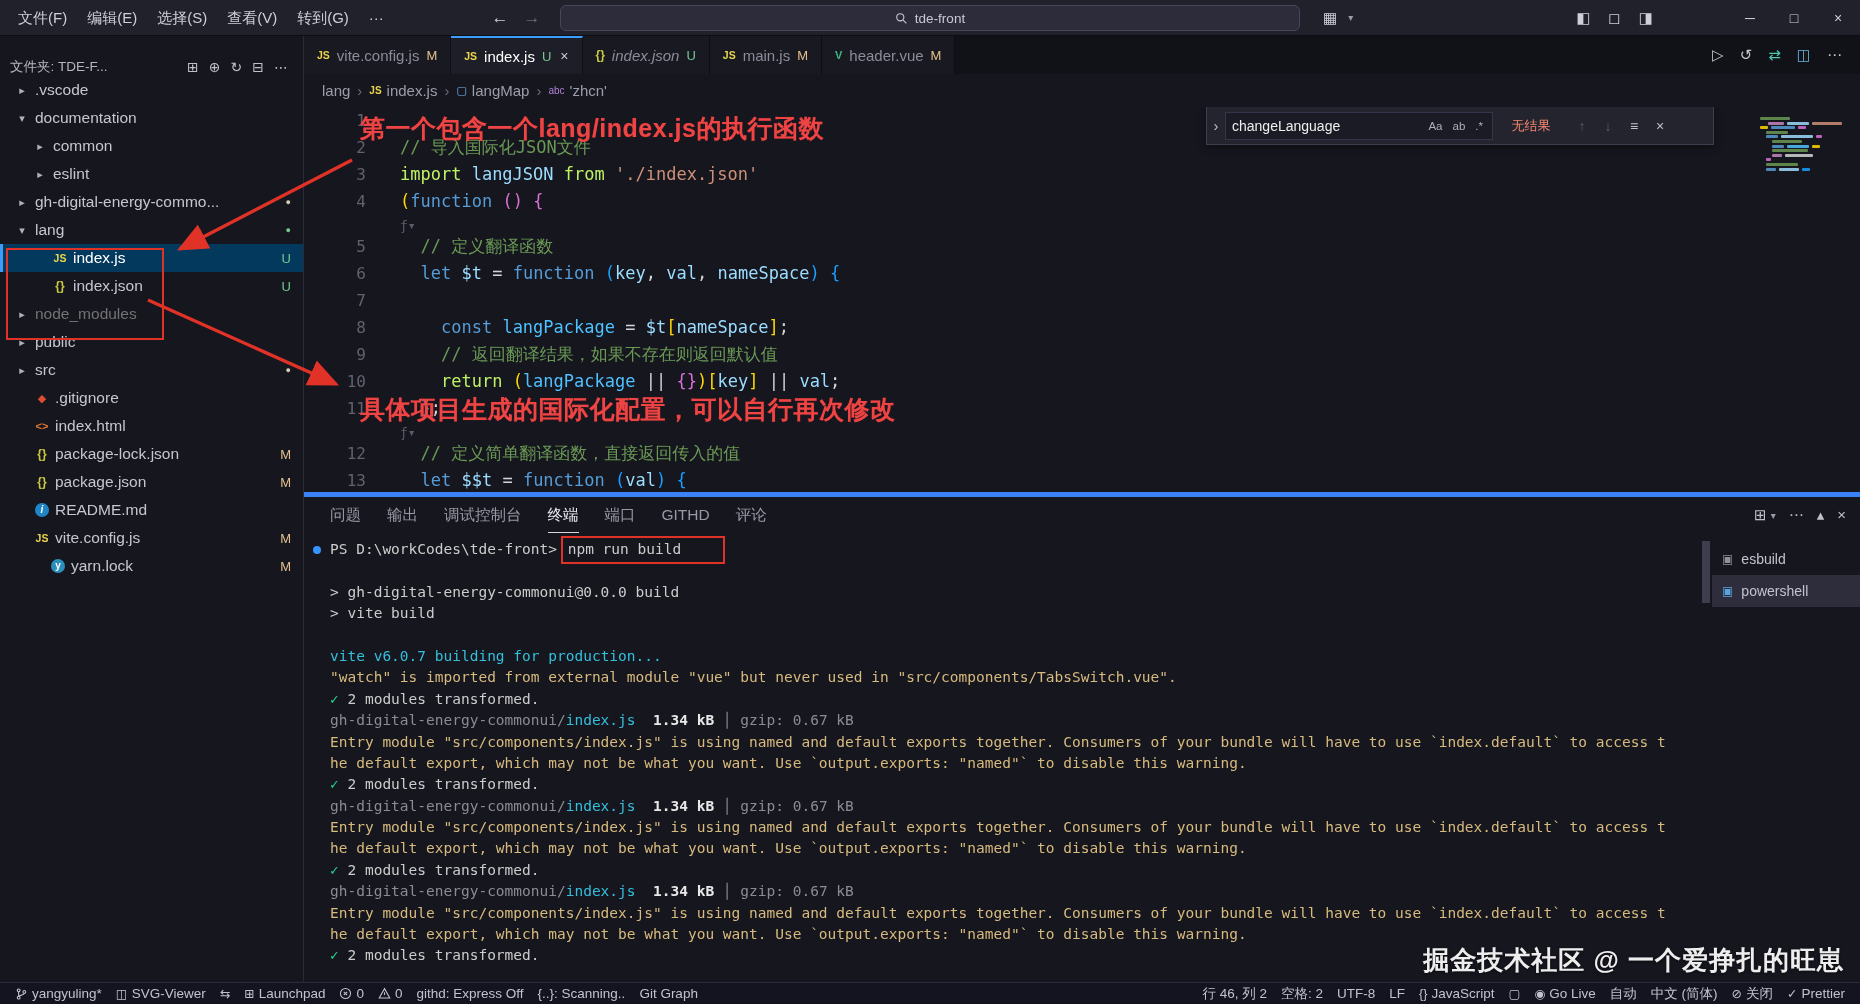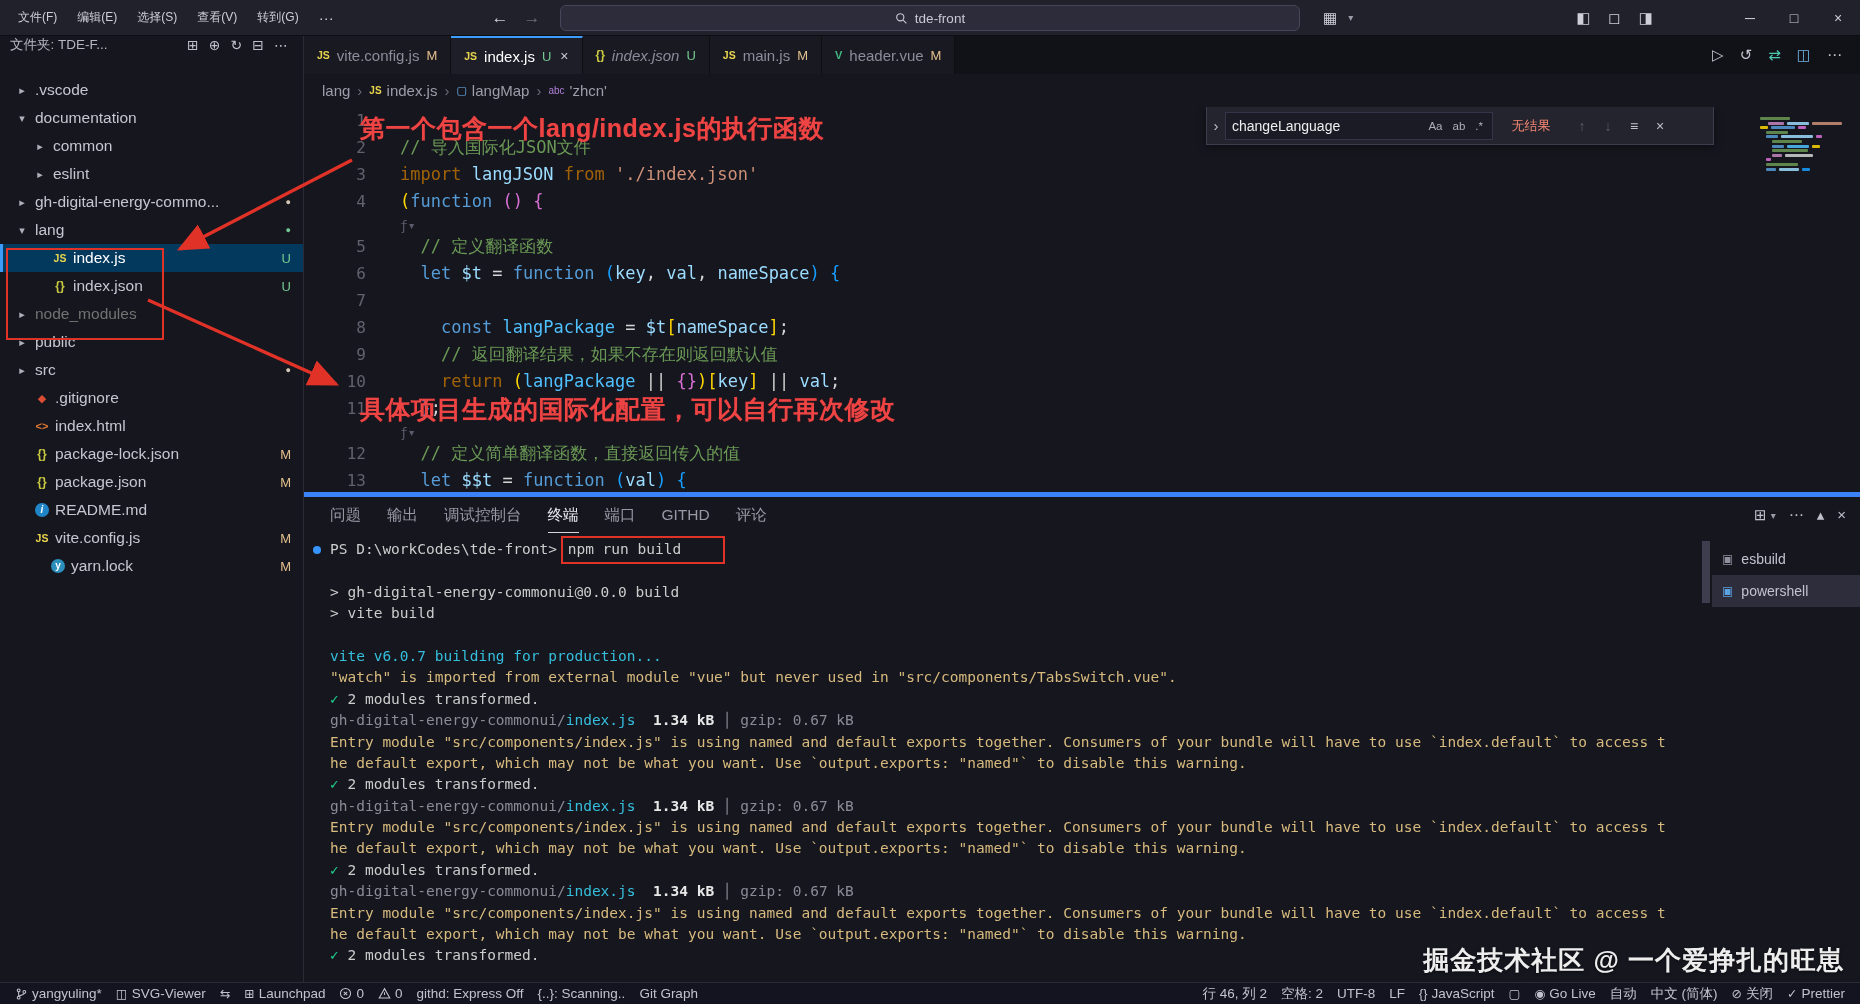"文件(F)" .menu-item { font-size: 12px -> 15px }
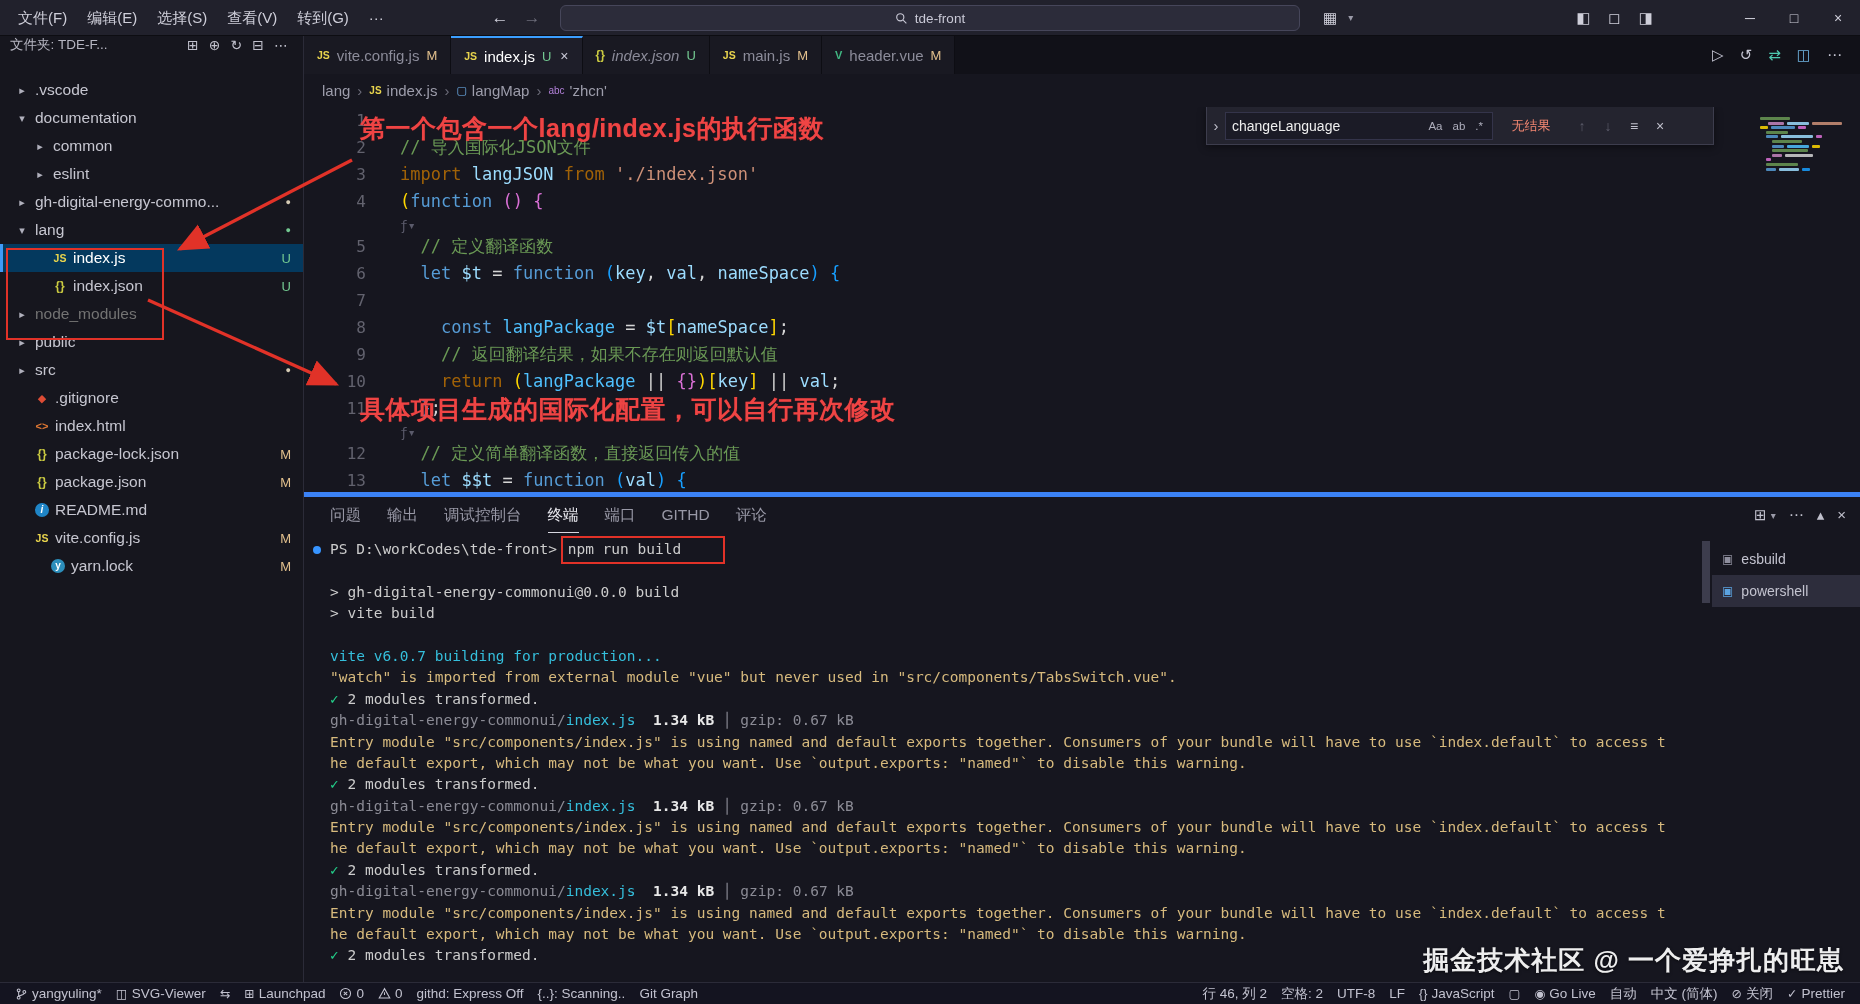"文件夹: TDE-F..." .sidebar-header { align-items: flex-start -> flex-end }
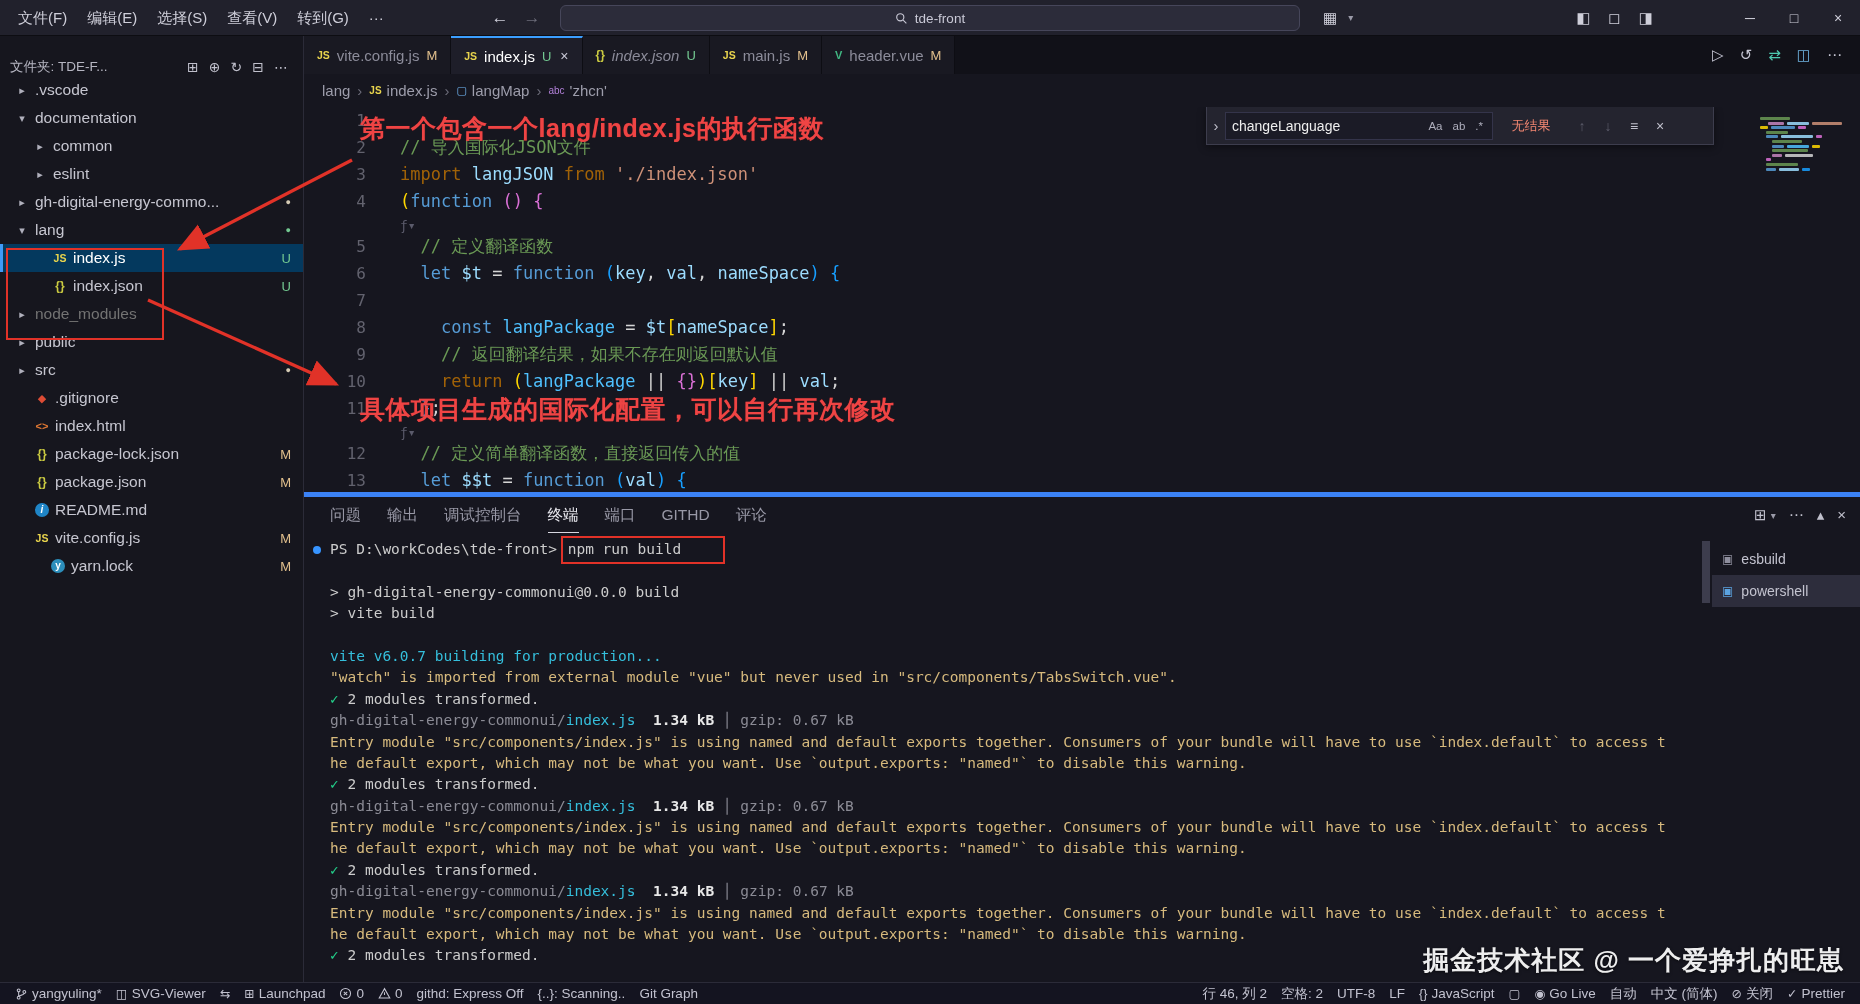"import" .tok-kw { color: #a16207 -> #bef264 }
